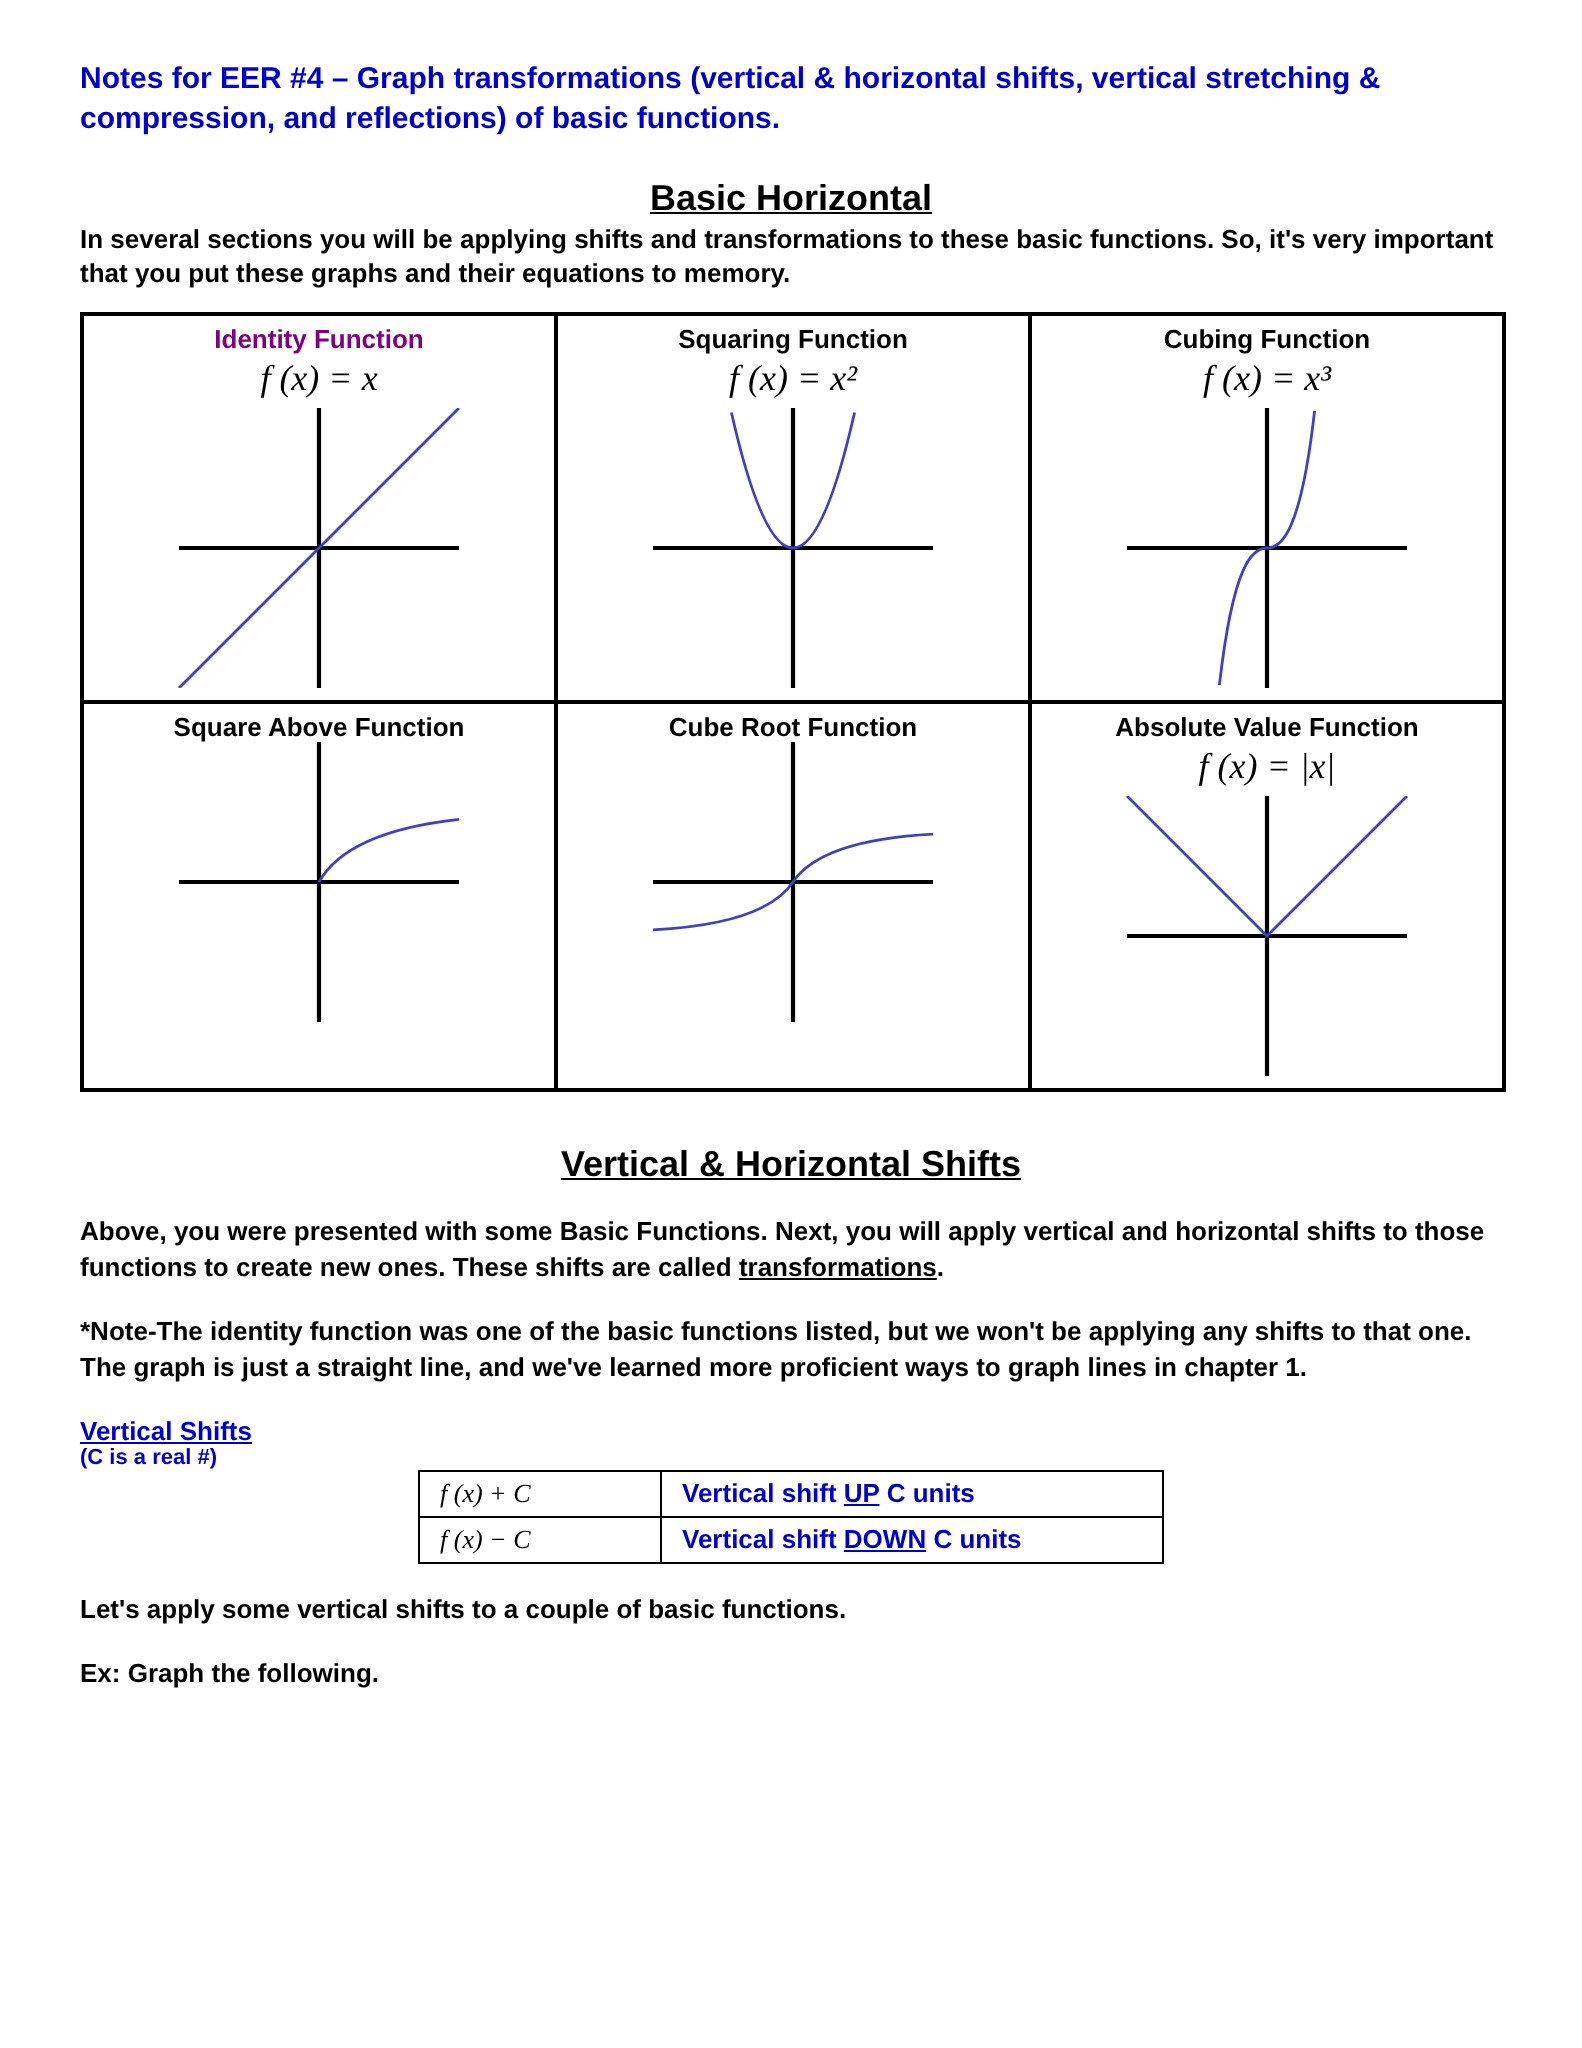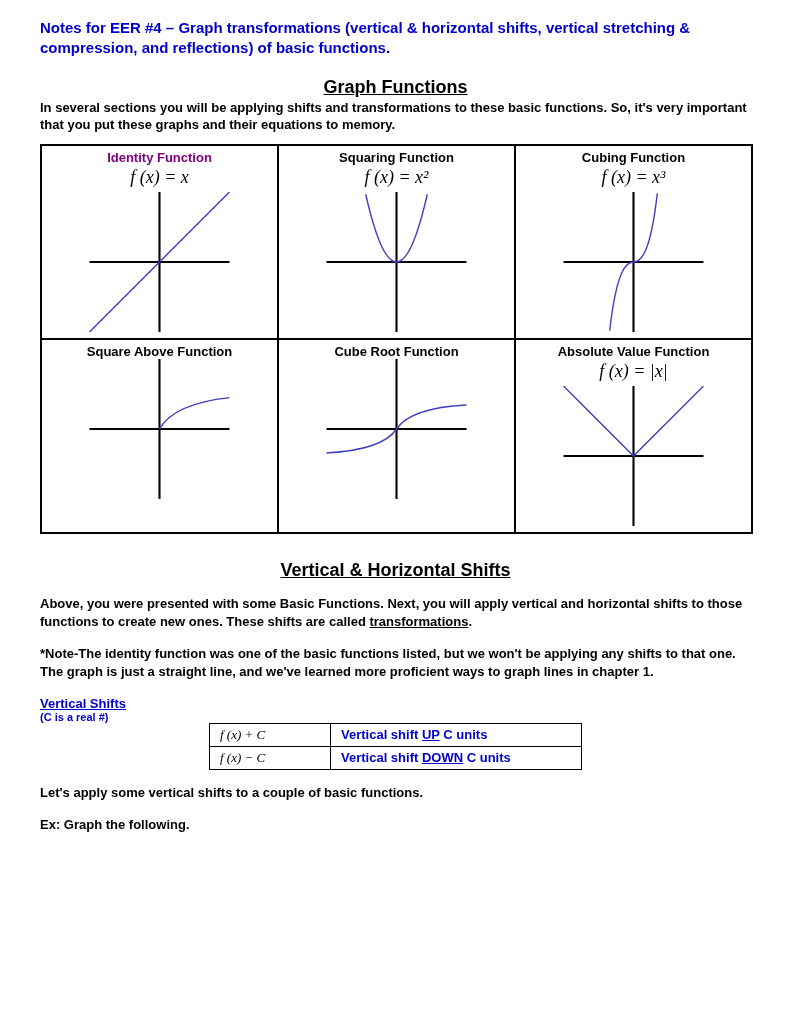"Notes for EER #4 –" .page { padding: 18px 40px -> 30px 40px }
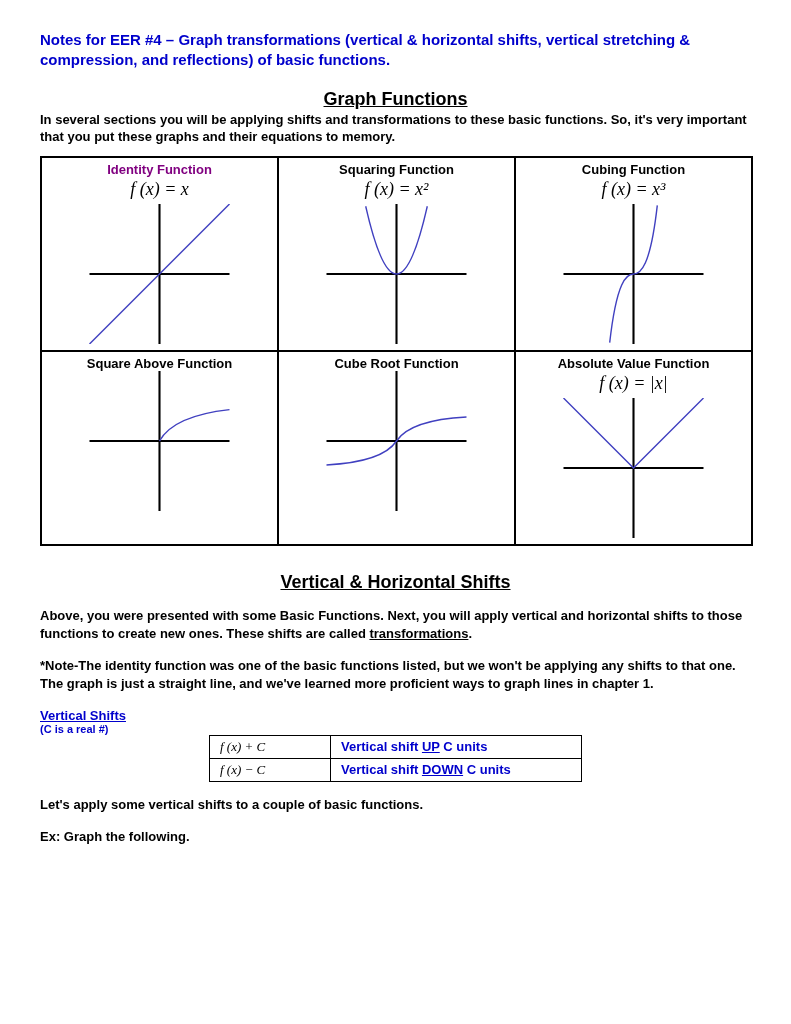"Graph Functions" div.section-heading { text: Graph Functions -> Basic Horizontal }
